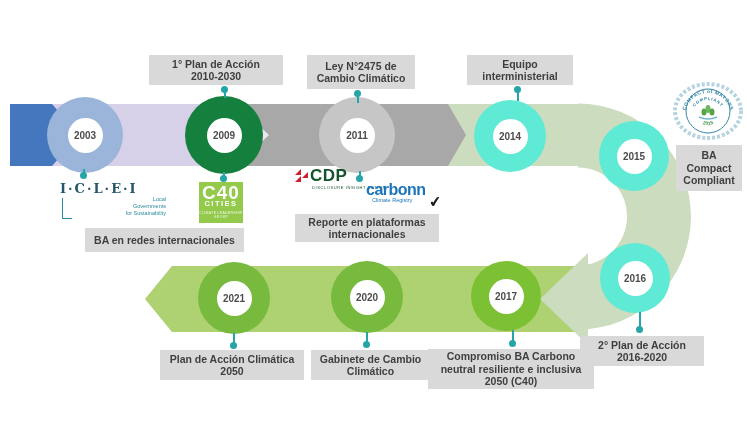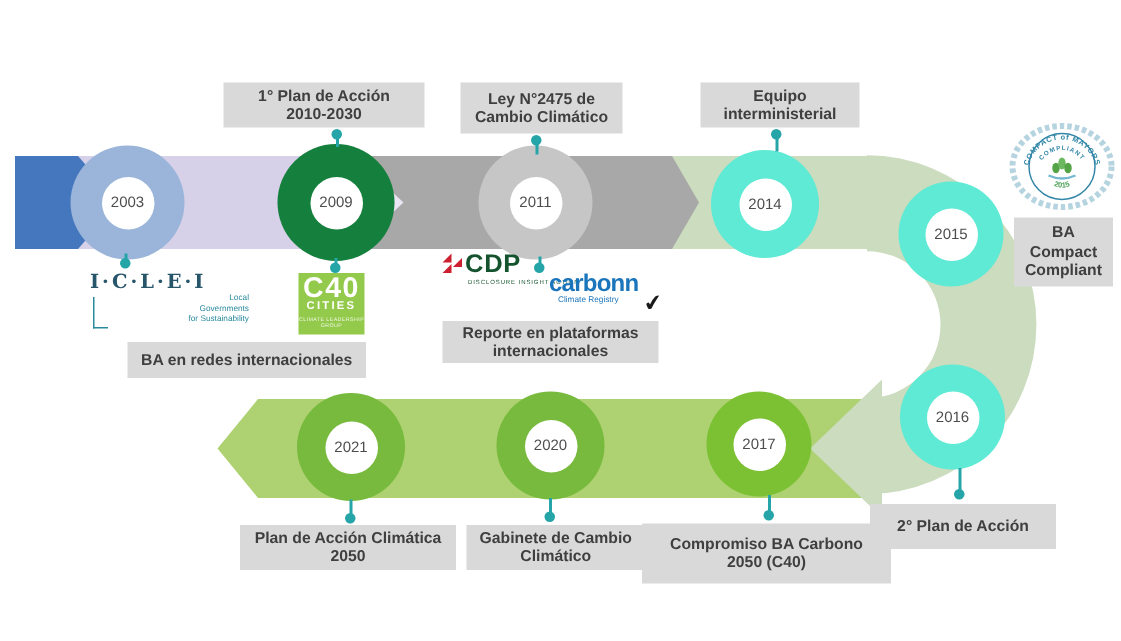"2003" .node-inner { font-weight: normal -> bold }
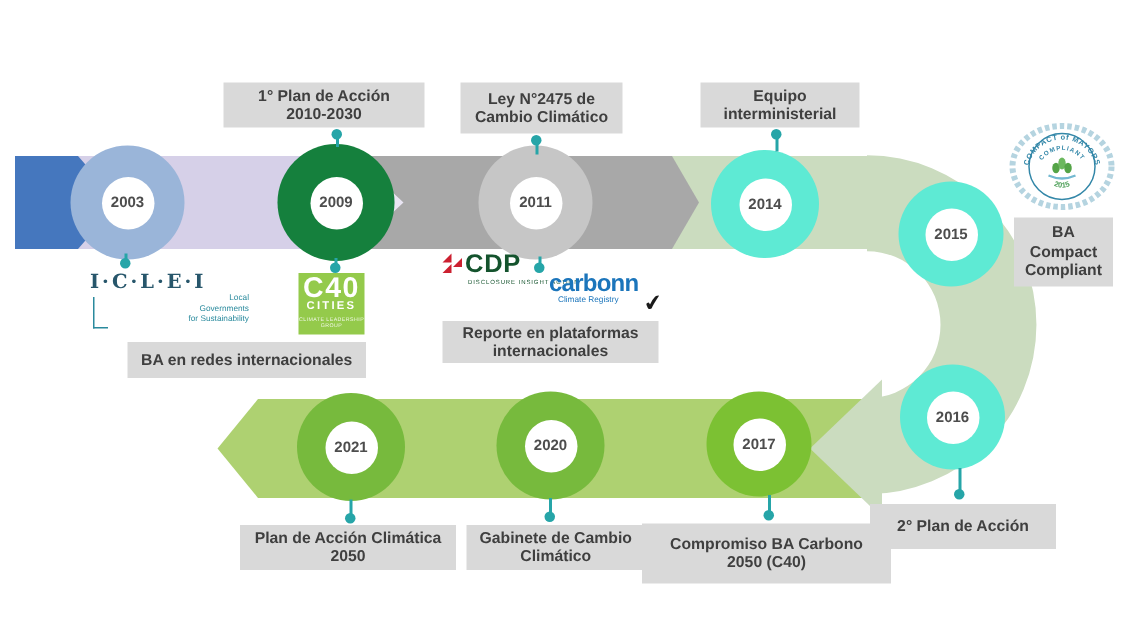"2016-2020" span { html: none -> <span>2016-2020</span> }
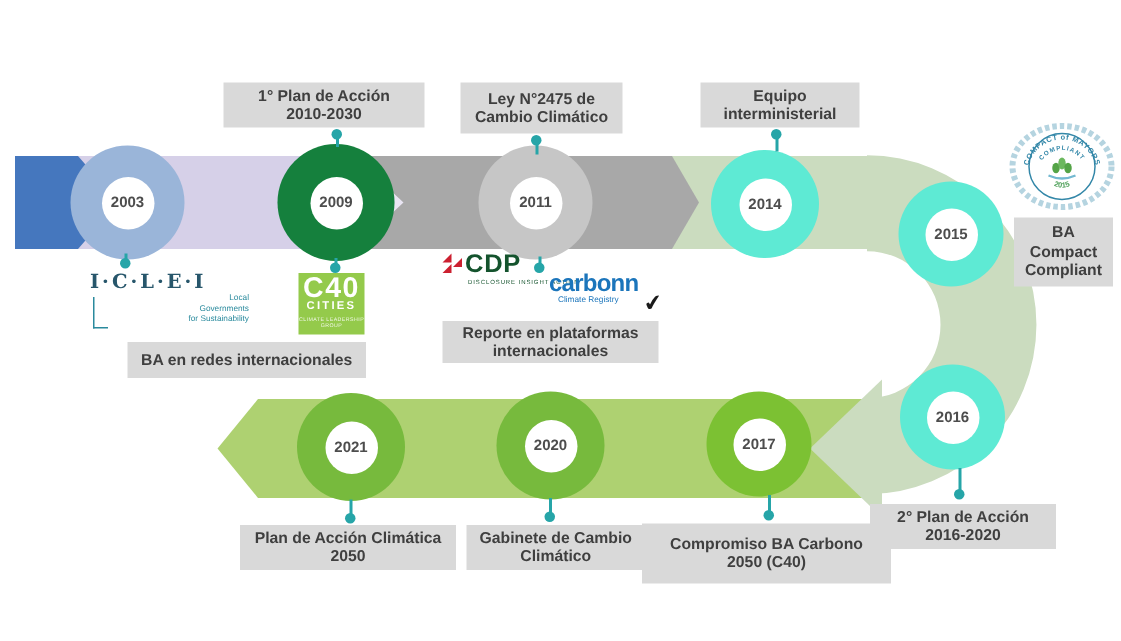"neutral resiliente e inclusiva" span { html: none -> <span>neutral resiliente e inclusiva</span> }
